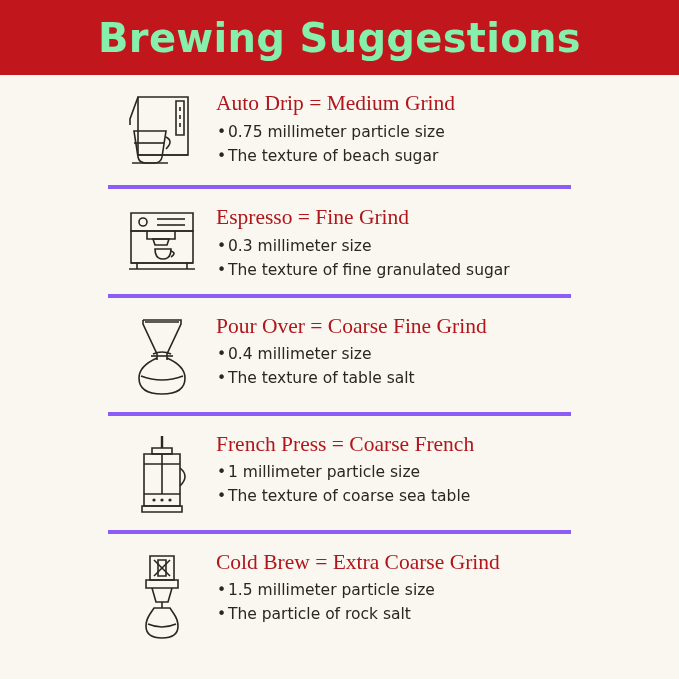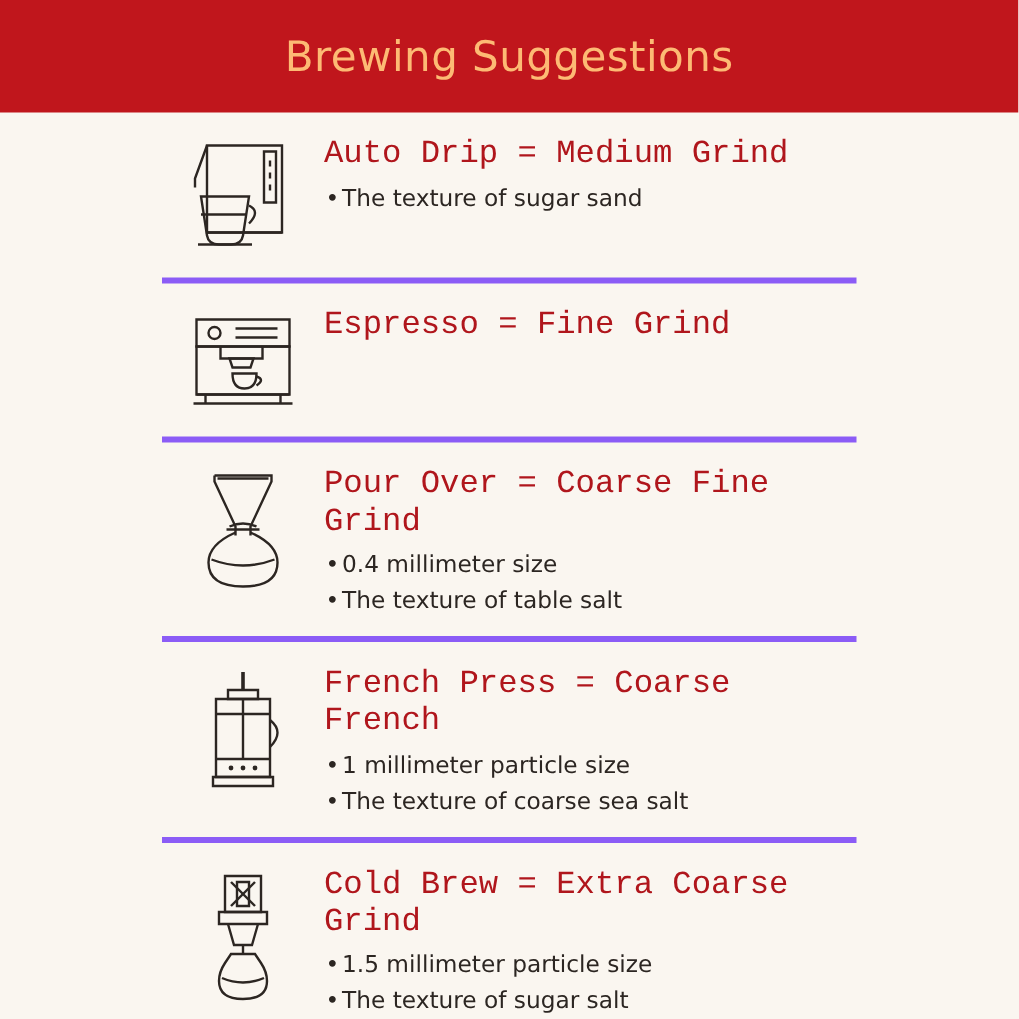"Brewing Suggestions" .header-title { color: #fdba74 -> #86efac; font-size: 28px -> 40px; font-weight: normal -> bold }
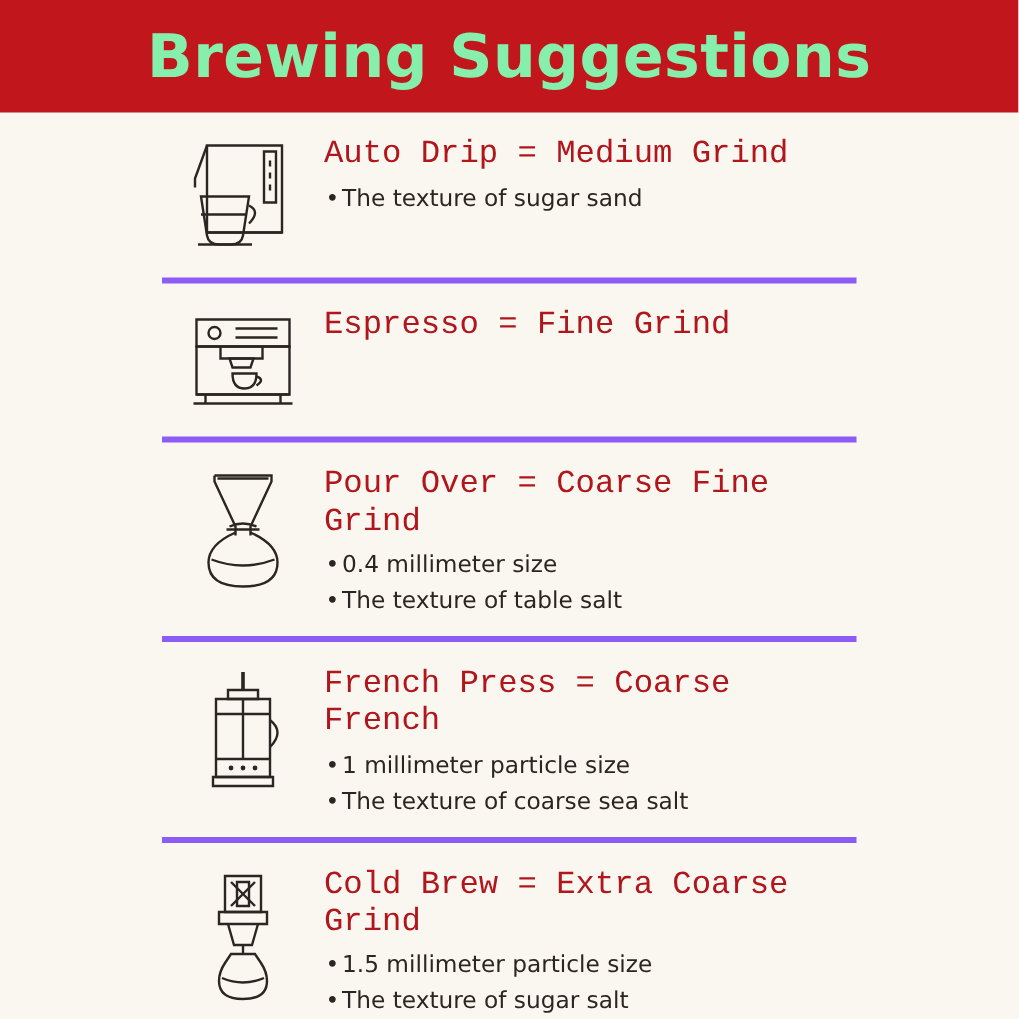"Auto Drip = Medium Grind" .row-title { font-family: Liberation Mono, monospace -> Liberation Serif, serif }
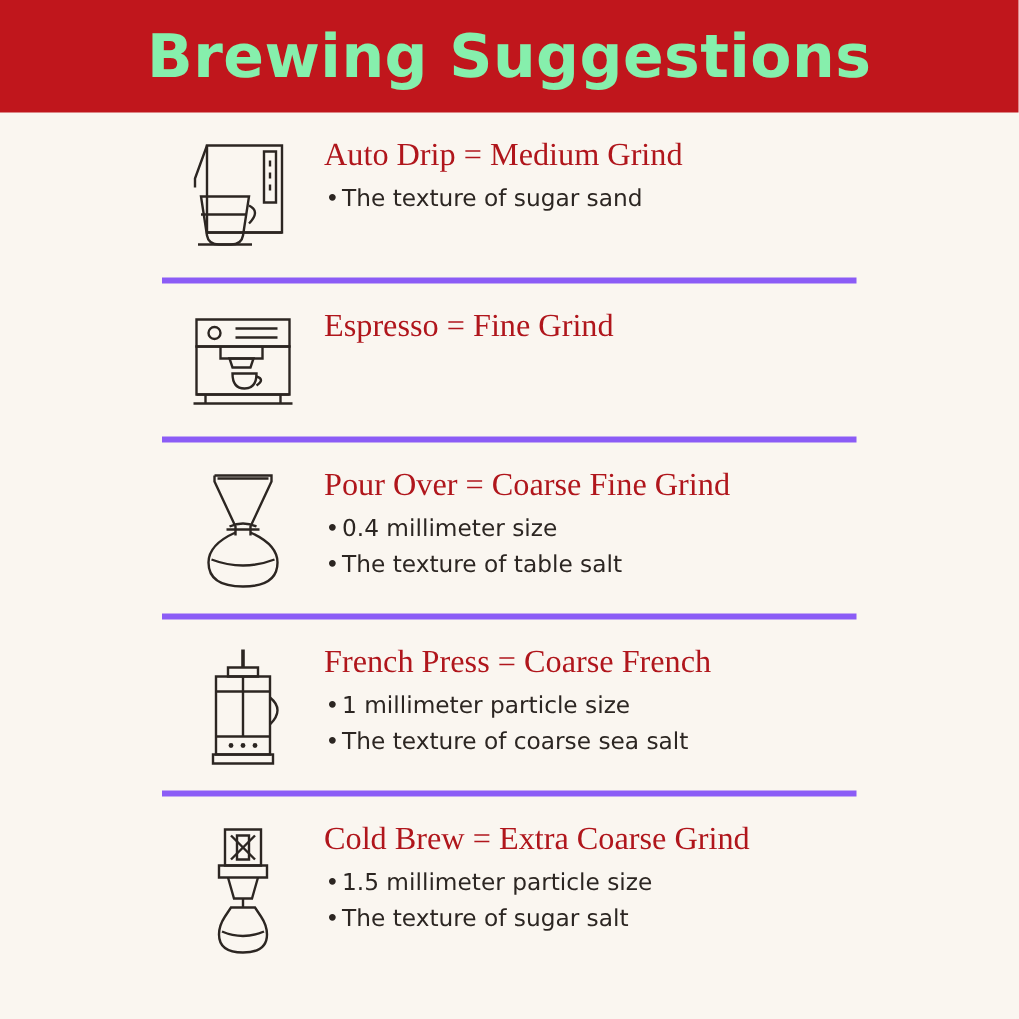"0.75 millimeter particle size" li { html: none -> <li>0.75 millimeter particle size</li> }
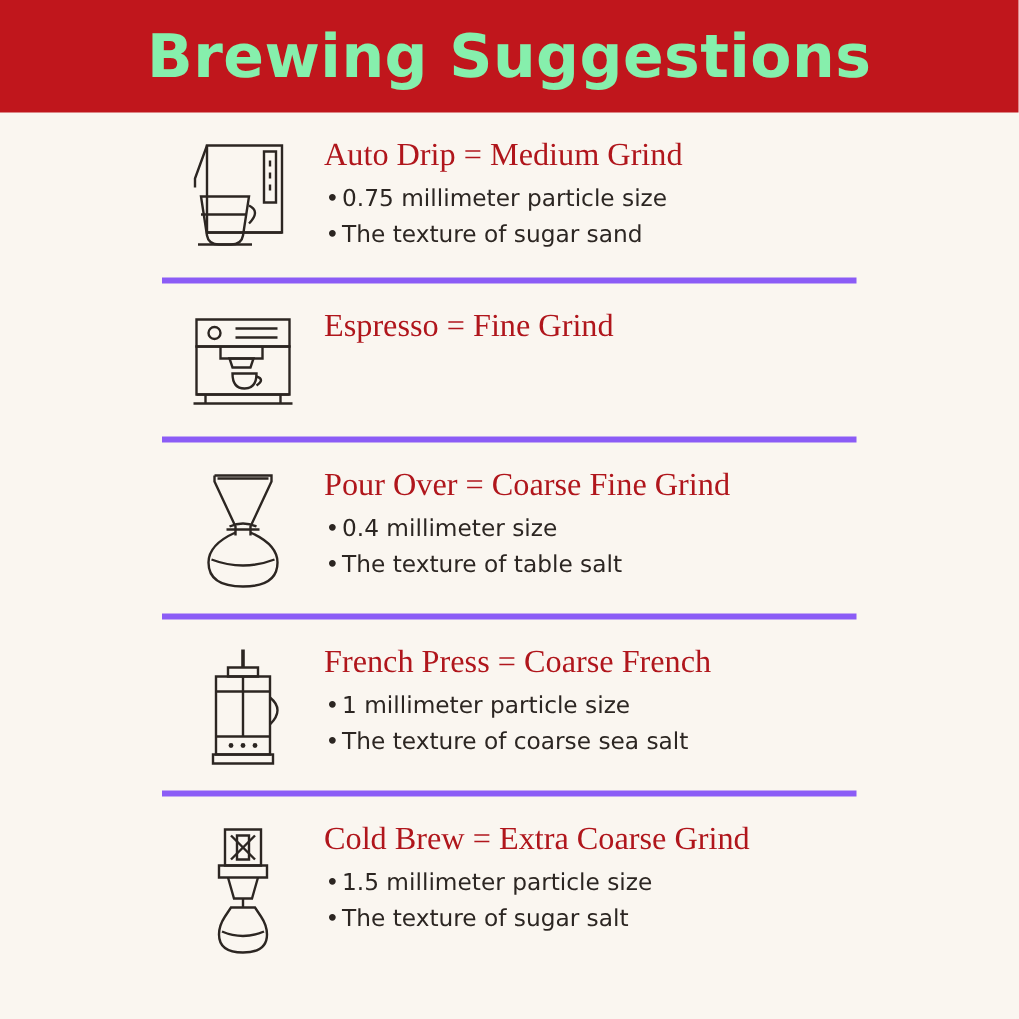"The texture of sugar sand" li { text: sugar sand -> beach sugar }
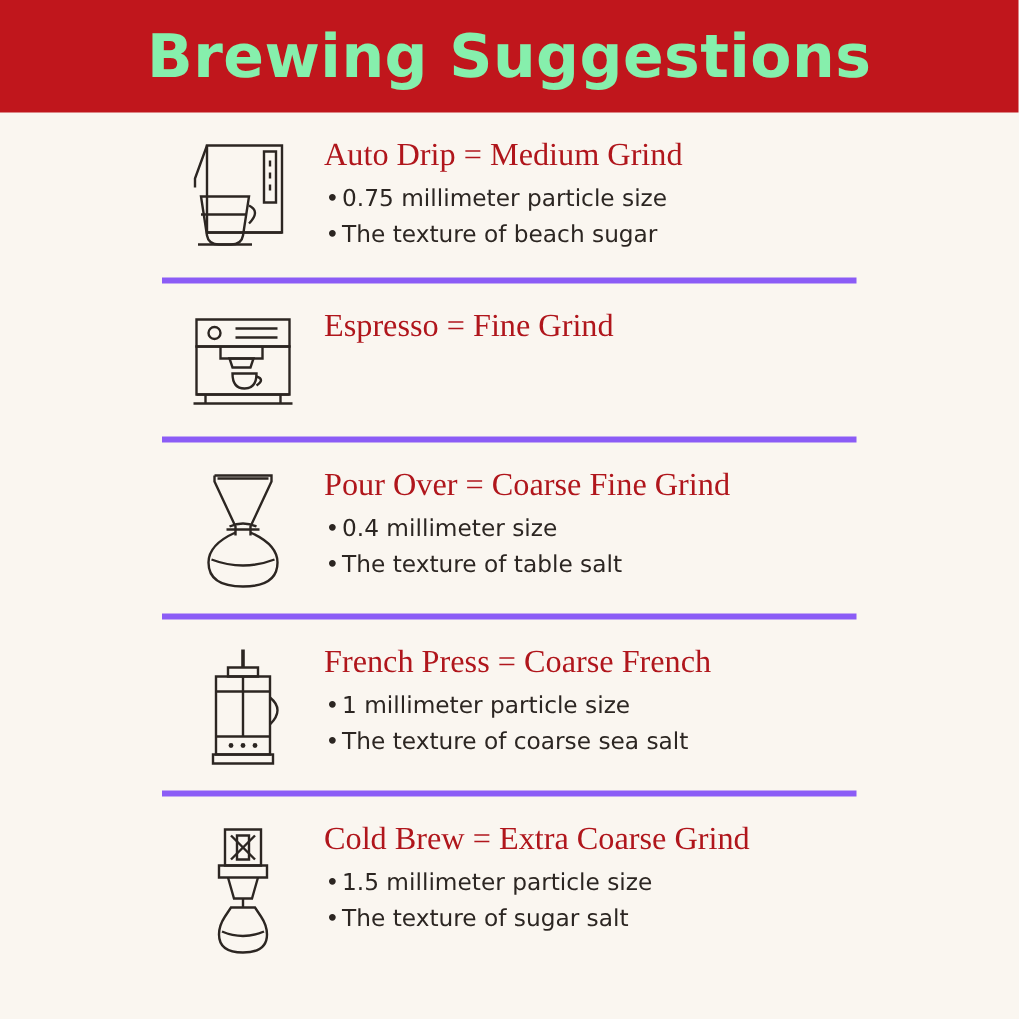"0.3 millimeter size" ul.bullets { html: none -> <ul> <li>0.3 millimeter size</li> <li>The texture of fine granulated sugar</li> </ul> }
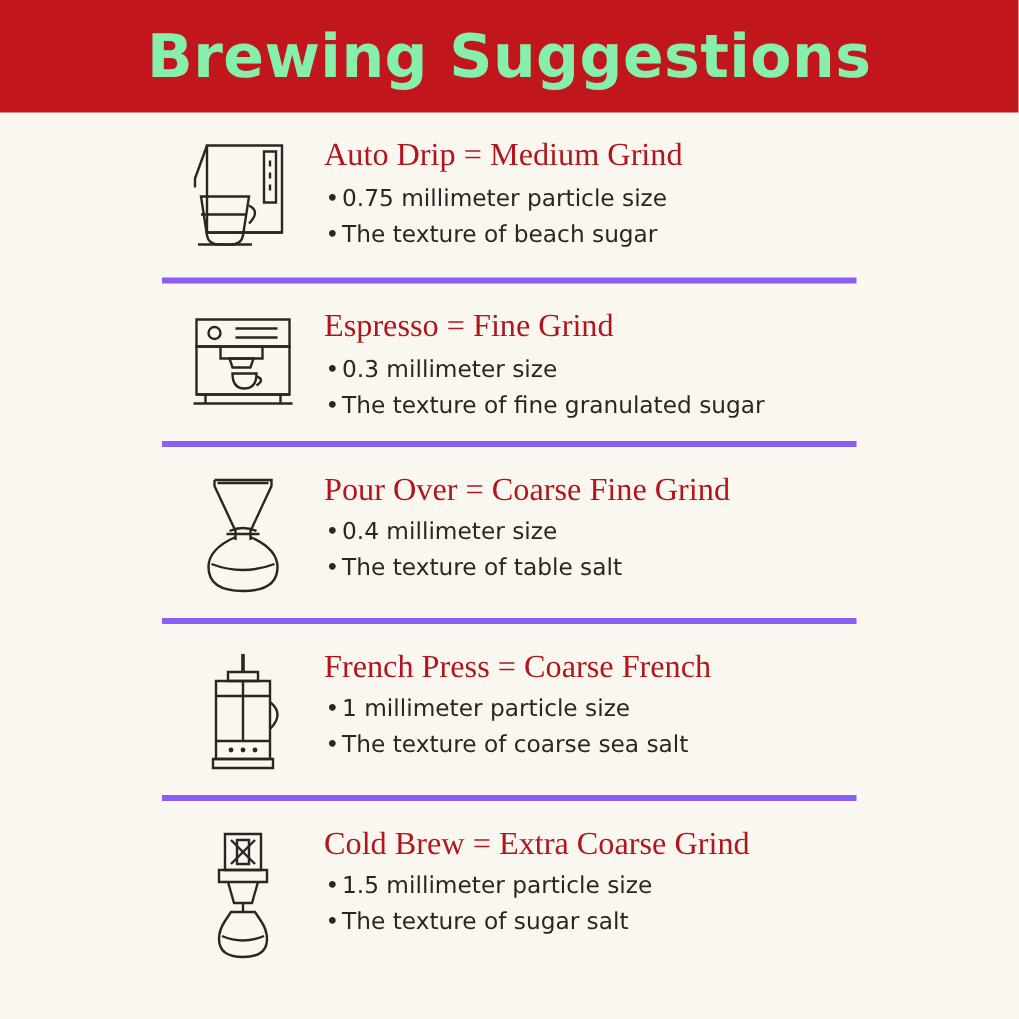"The texture of coarse sea" li { text: salt -> table }
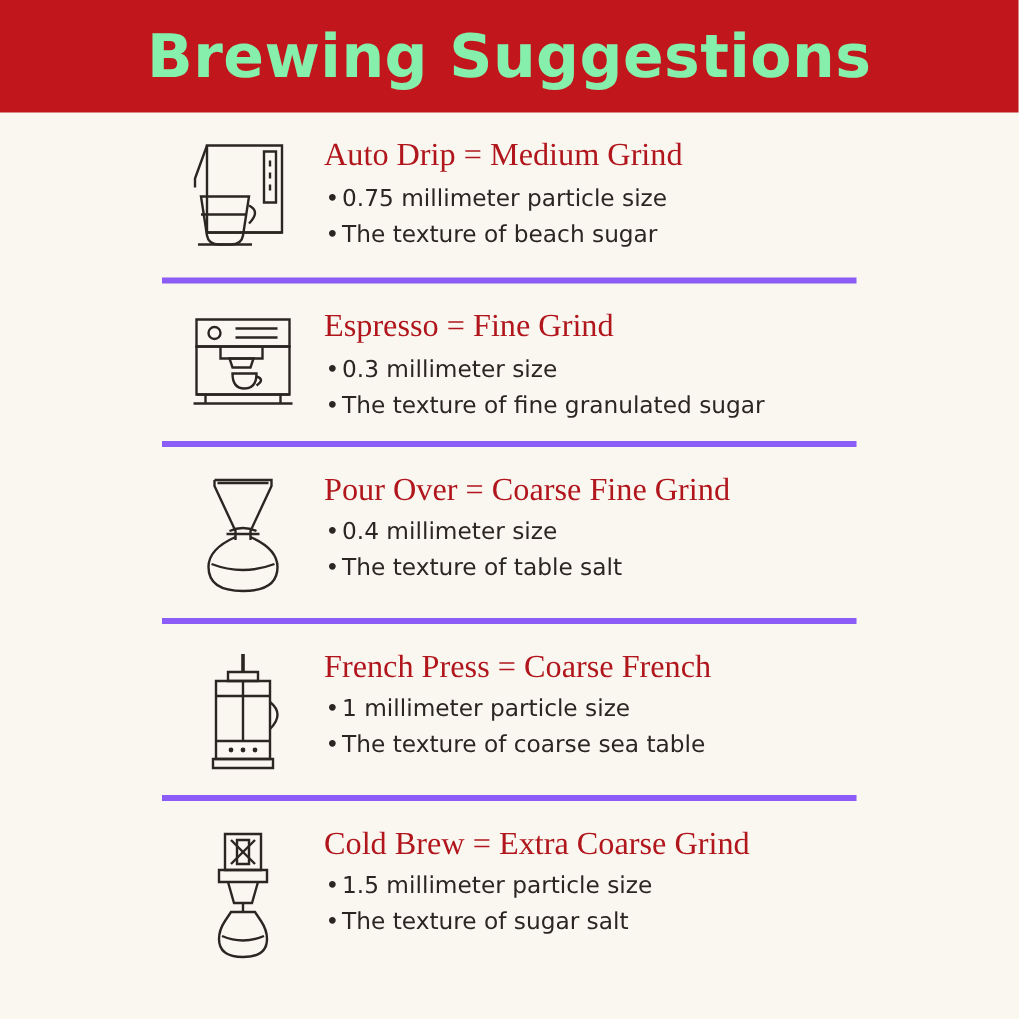"The texture of sugar salt" li { text: texture of sugar -> particle of rock }
